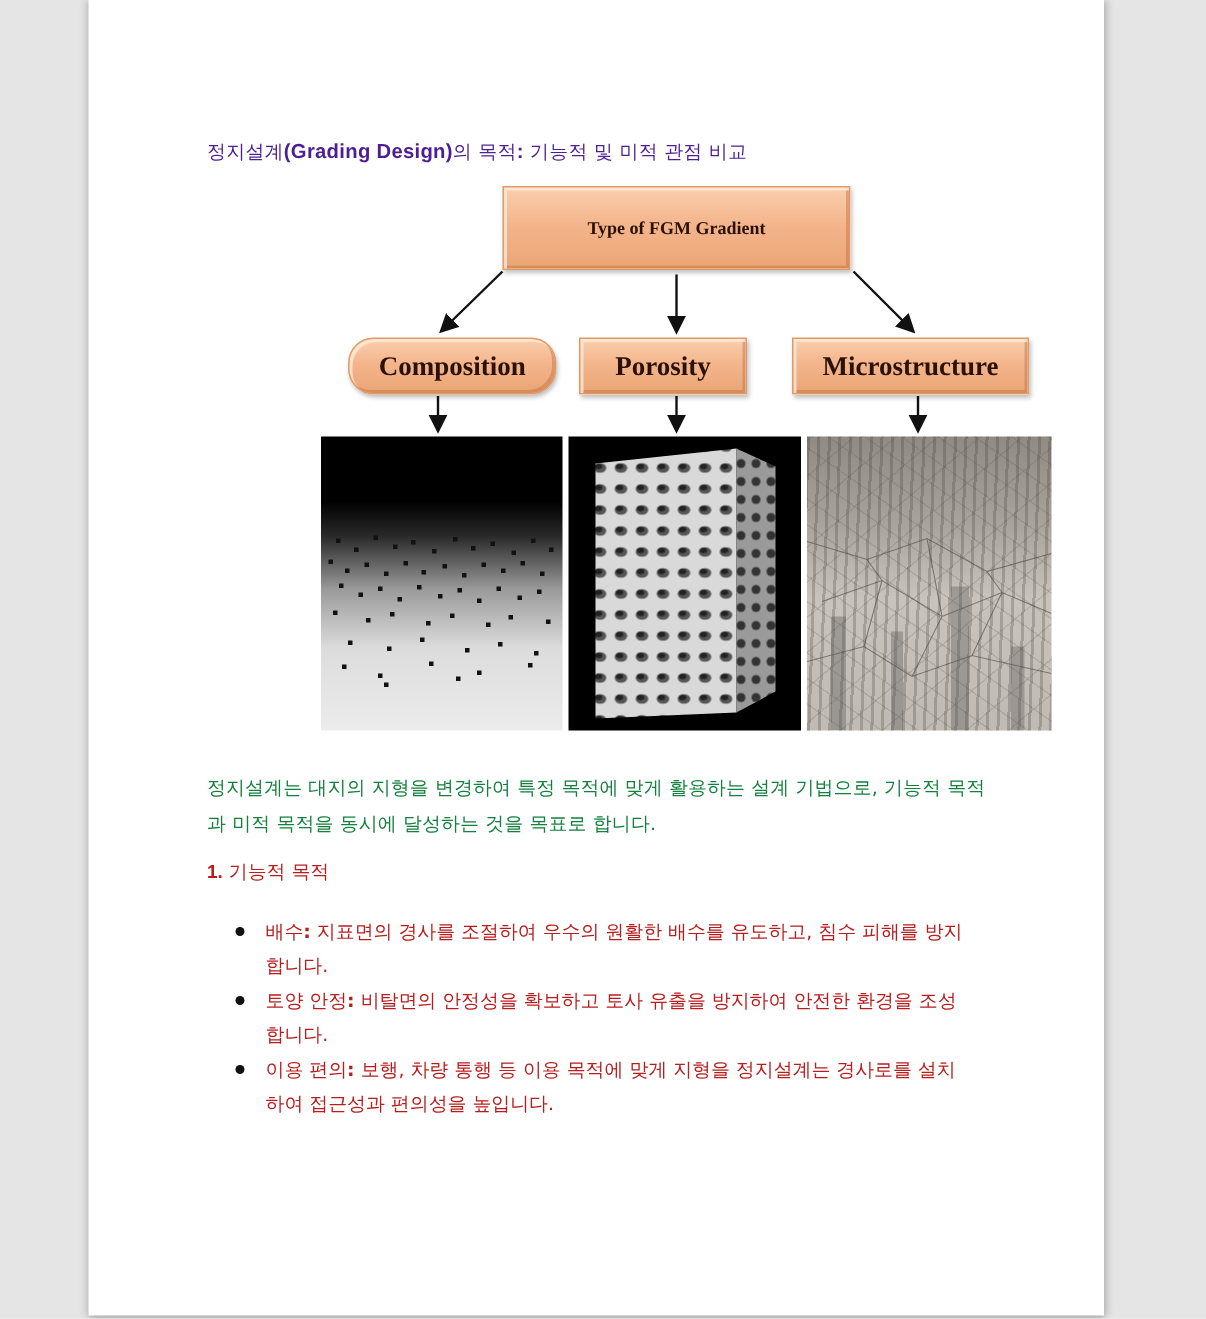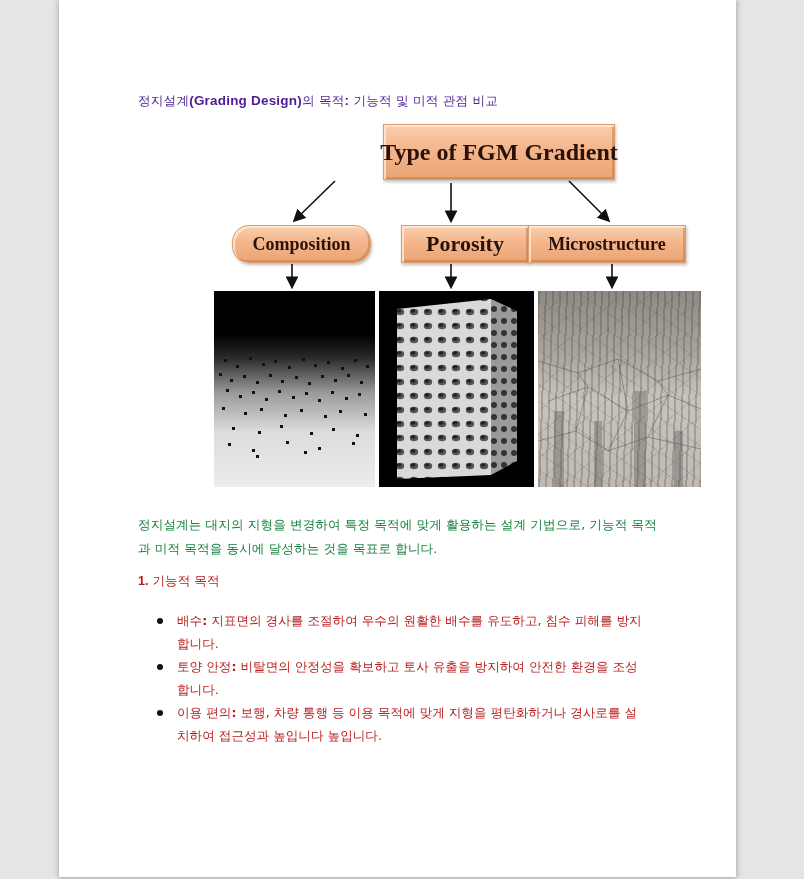"Type of FGM Gradient" .fgm-top { font-size: 24px -> 12px; margin-left: 48px -> none }
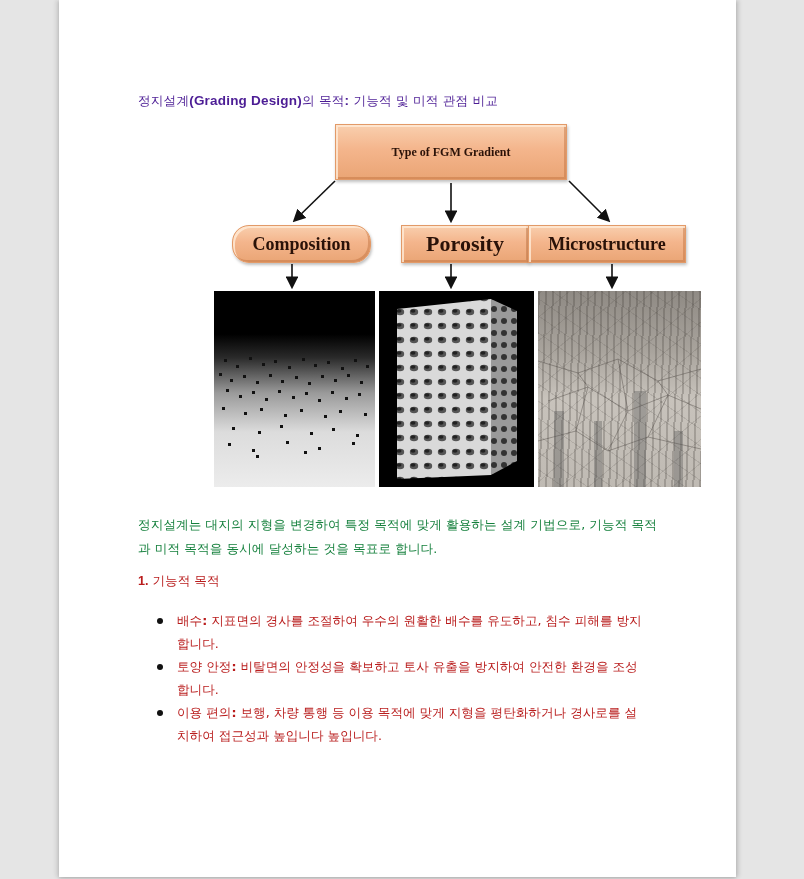"Porosity" .fgm-poro { font-size: 22px -> 18px; left: 248px -> 233px; width: 128px -> 112px }
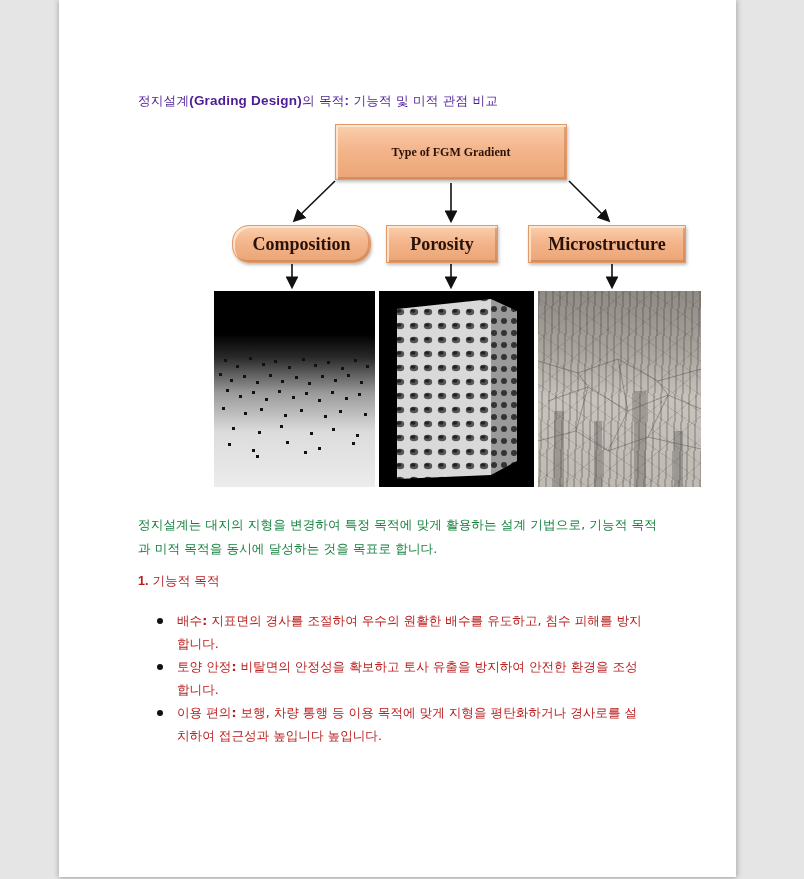"보행, 차량 통행 등 이용" span { text: 평탄화하거나 경사로를 설치하여 접근성과 높입니다 -> 정지설계는 경사로를 설치하여 접근성과 편의성을 }
